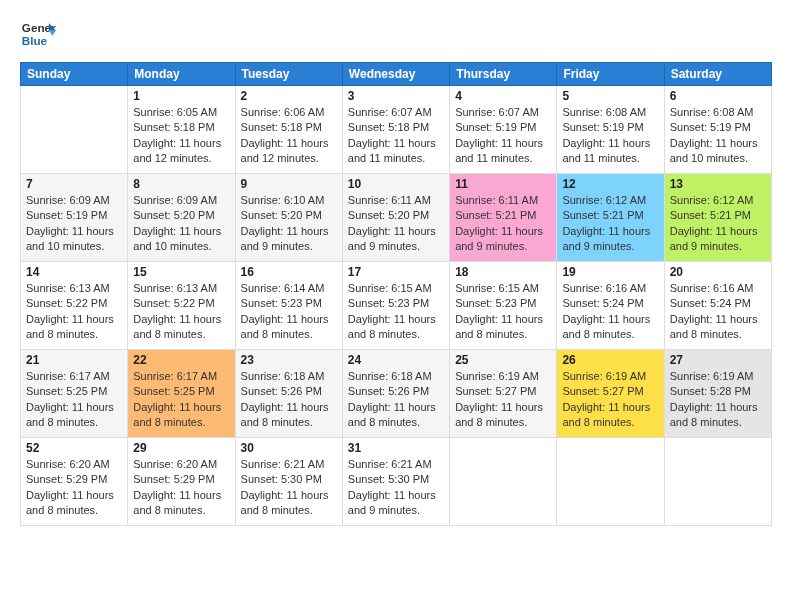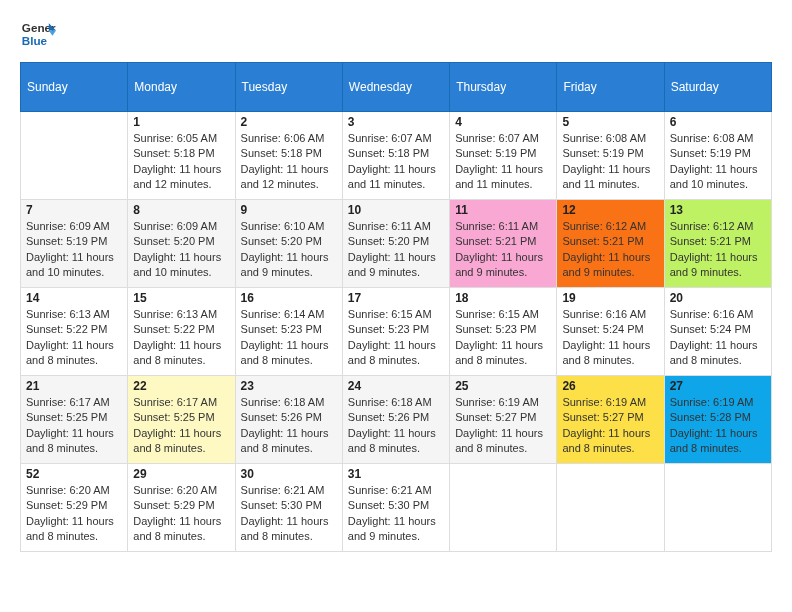"Sunday" .calendar th { font-weight: normal -> bold; padding: 17px 6px -> 4px 6px }
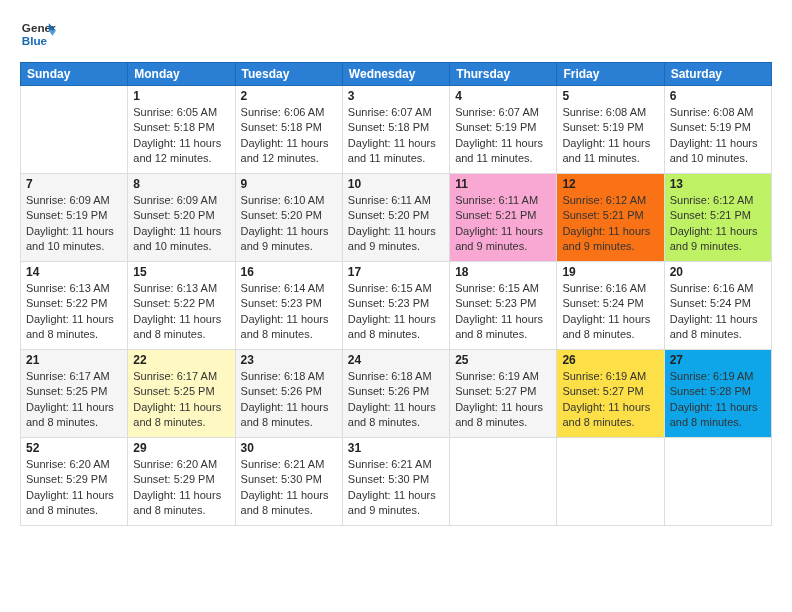"12" td { background: #f97316 -> #7dd3fc }
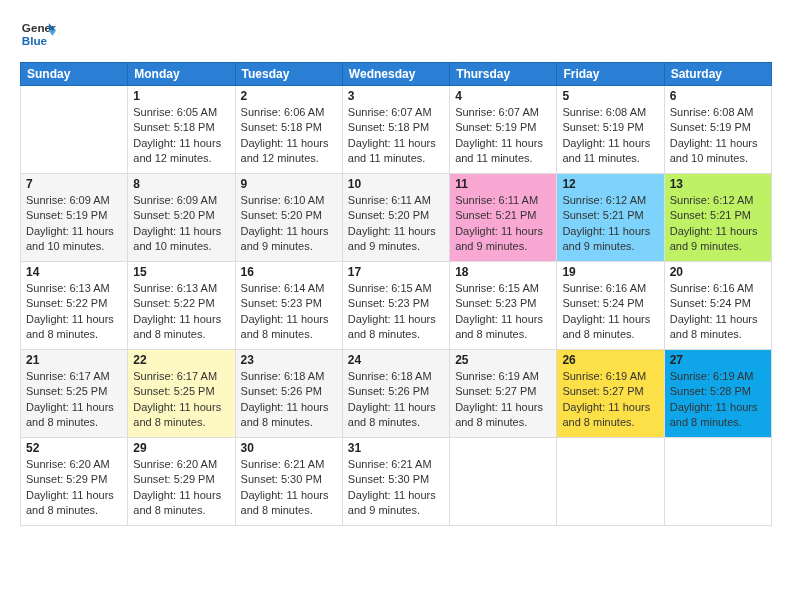"22" td { background: #fef9c3 -> #fdba74 }
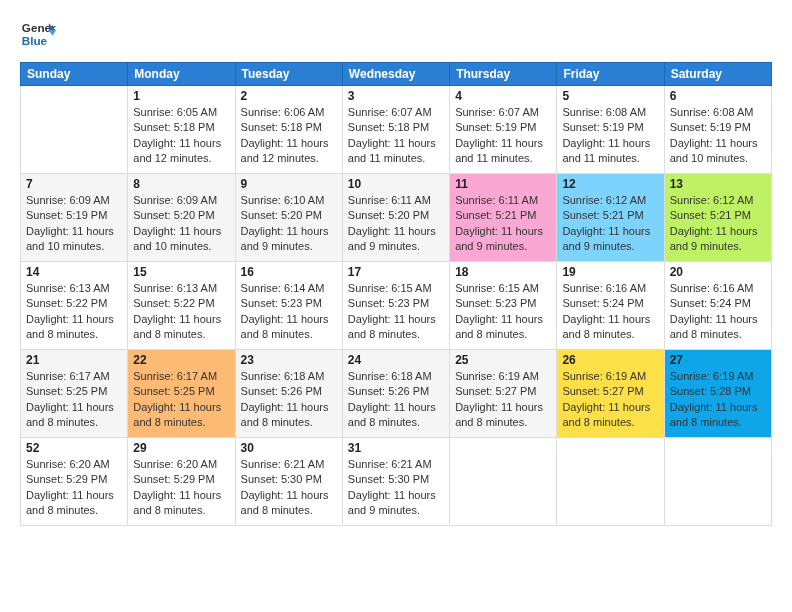"27" td { background: #0ea5e9 -> #e5e5e5 }
